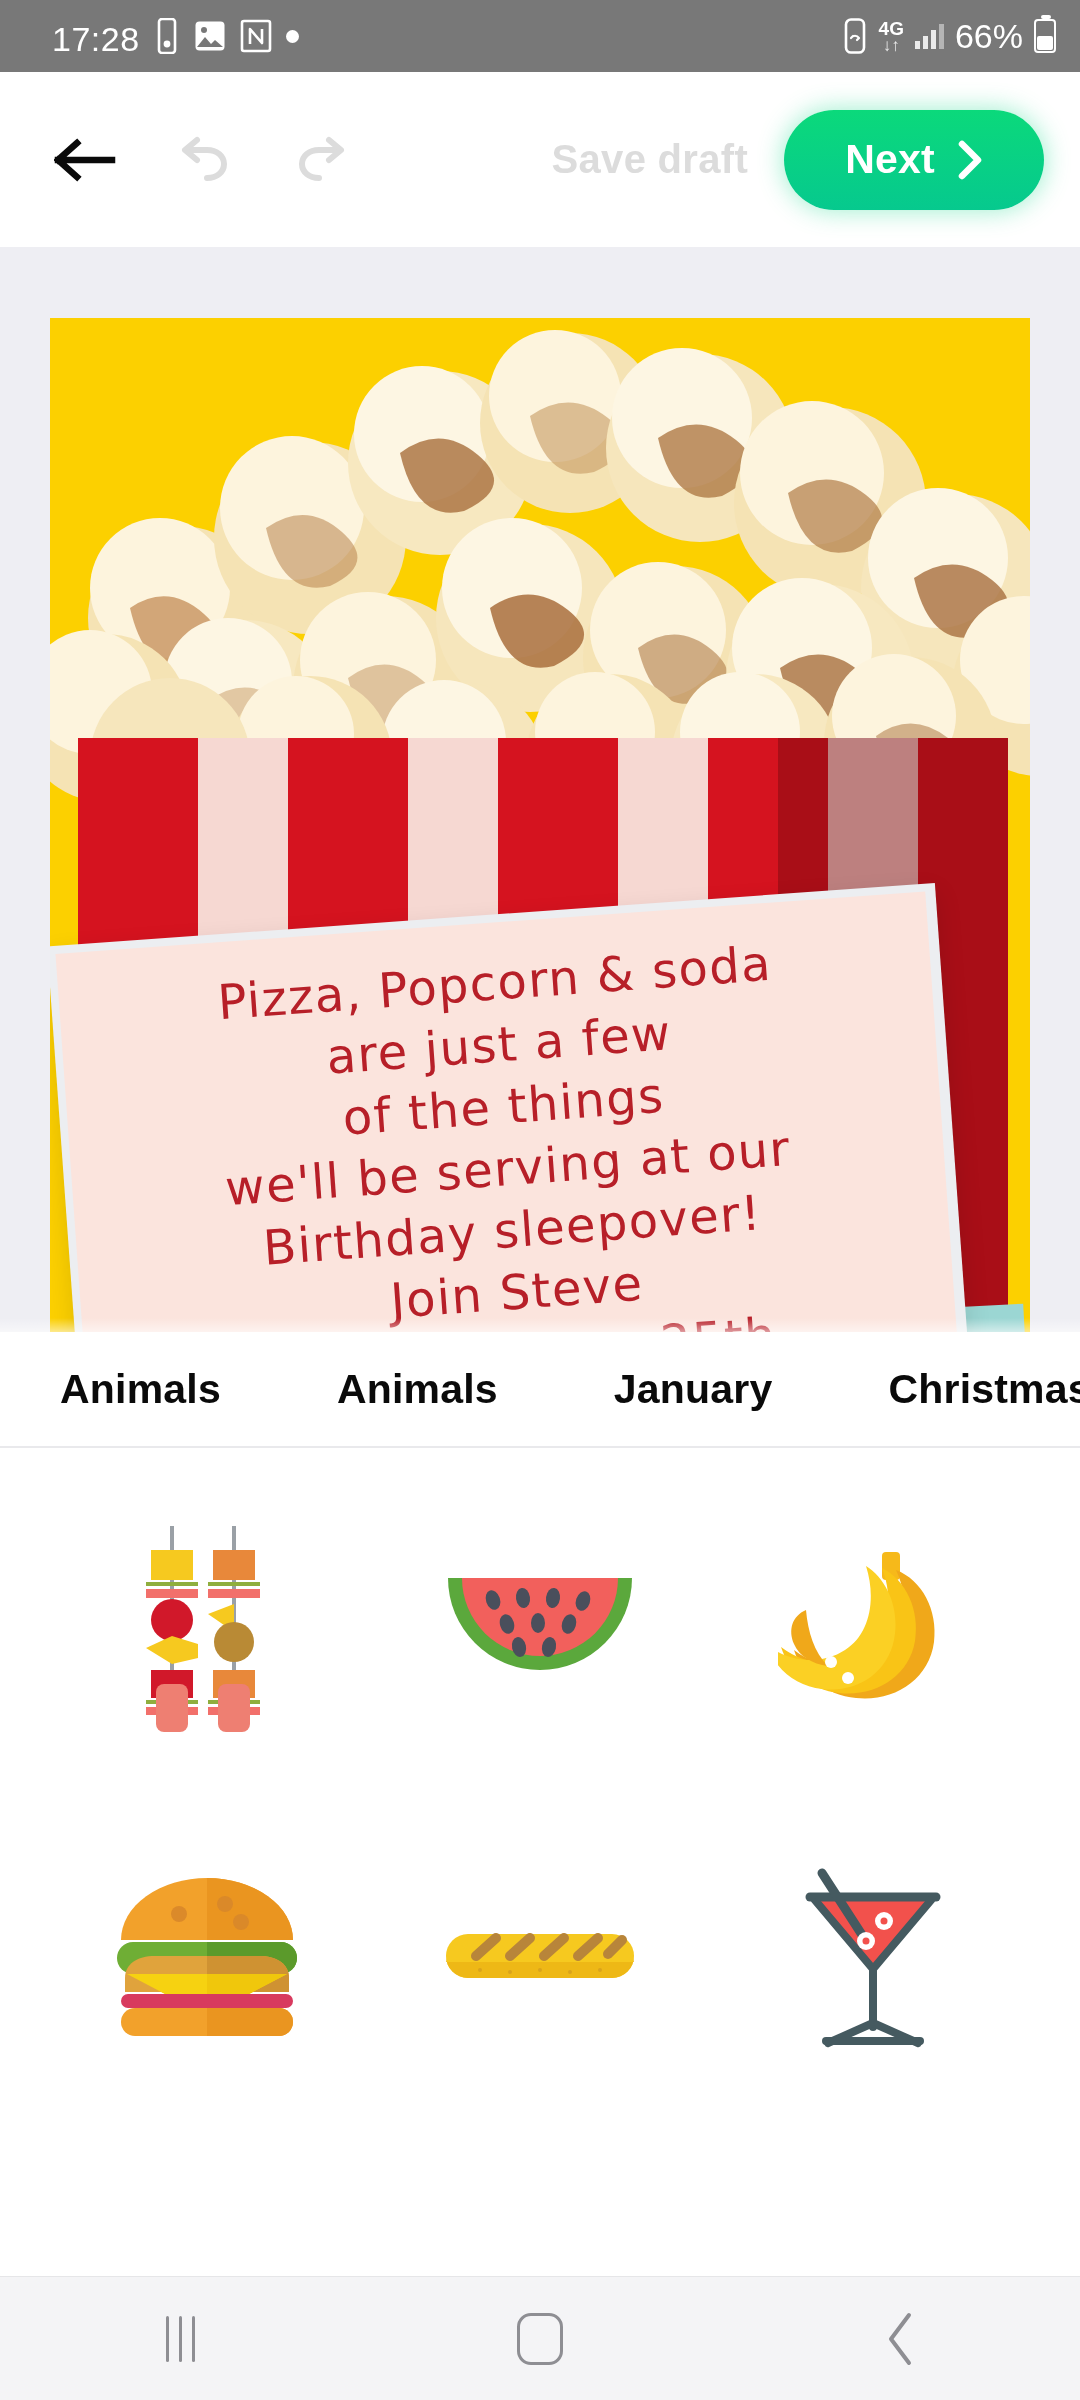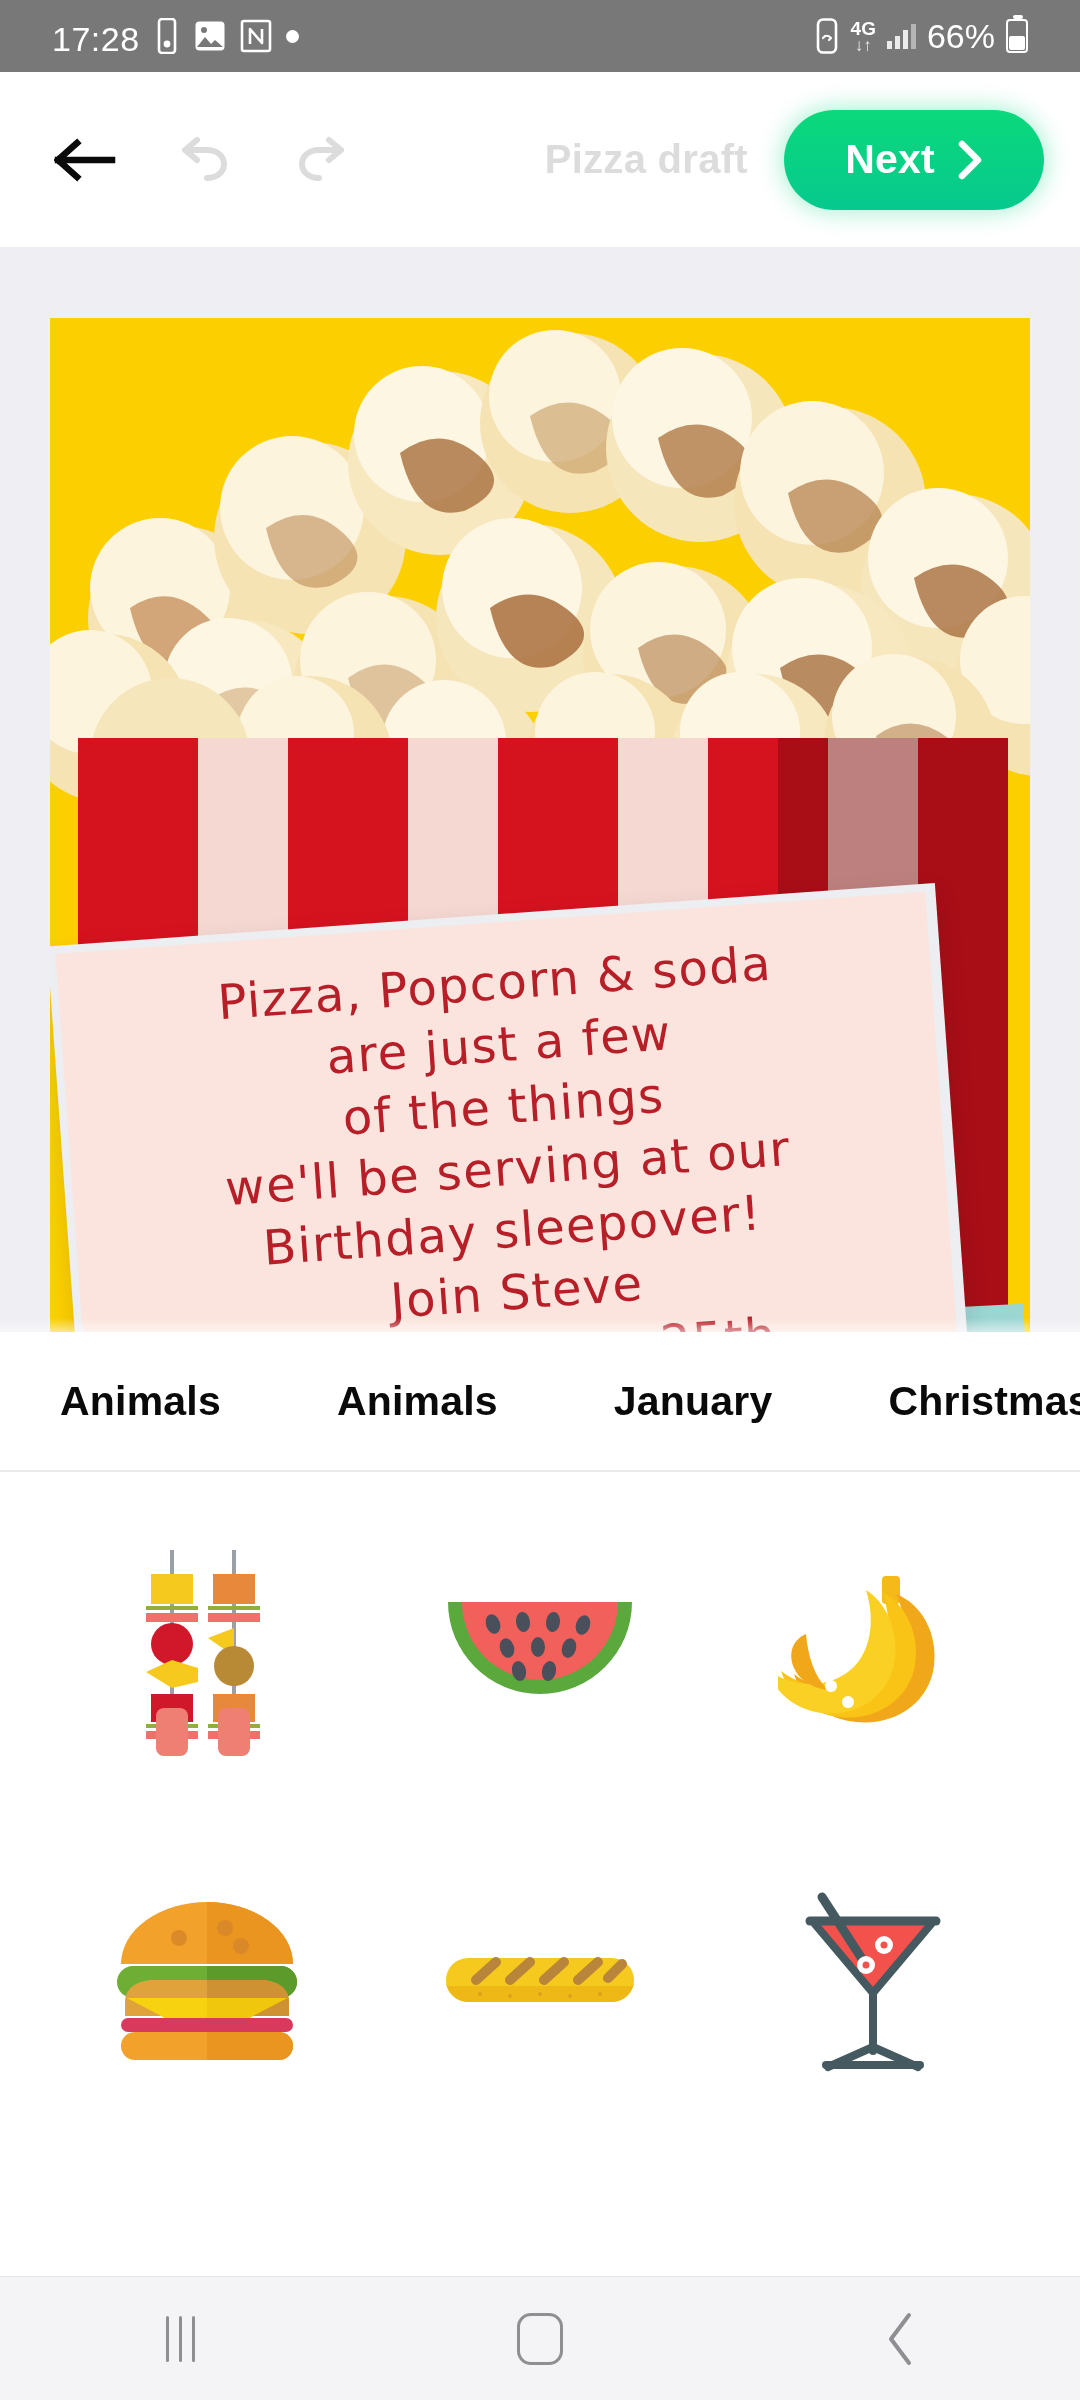"4G" .sb-right { padding-right: 52px -> 24px }
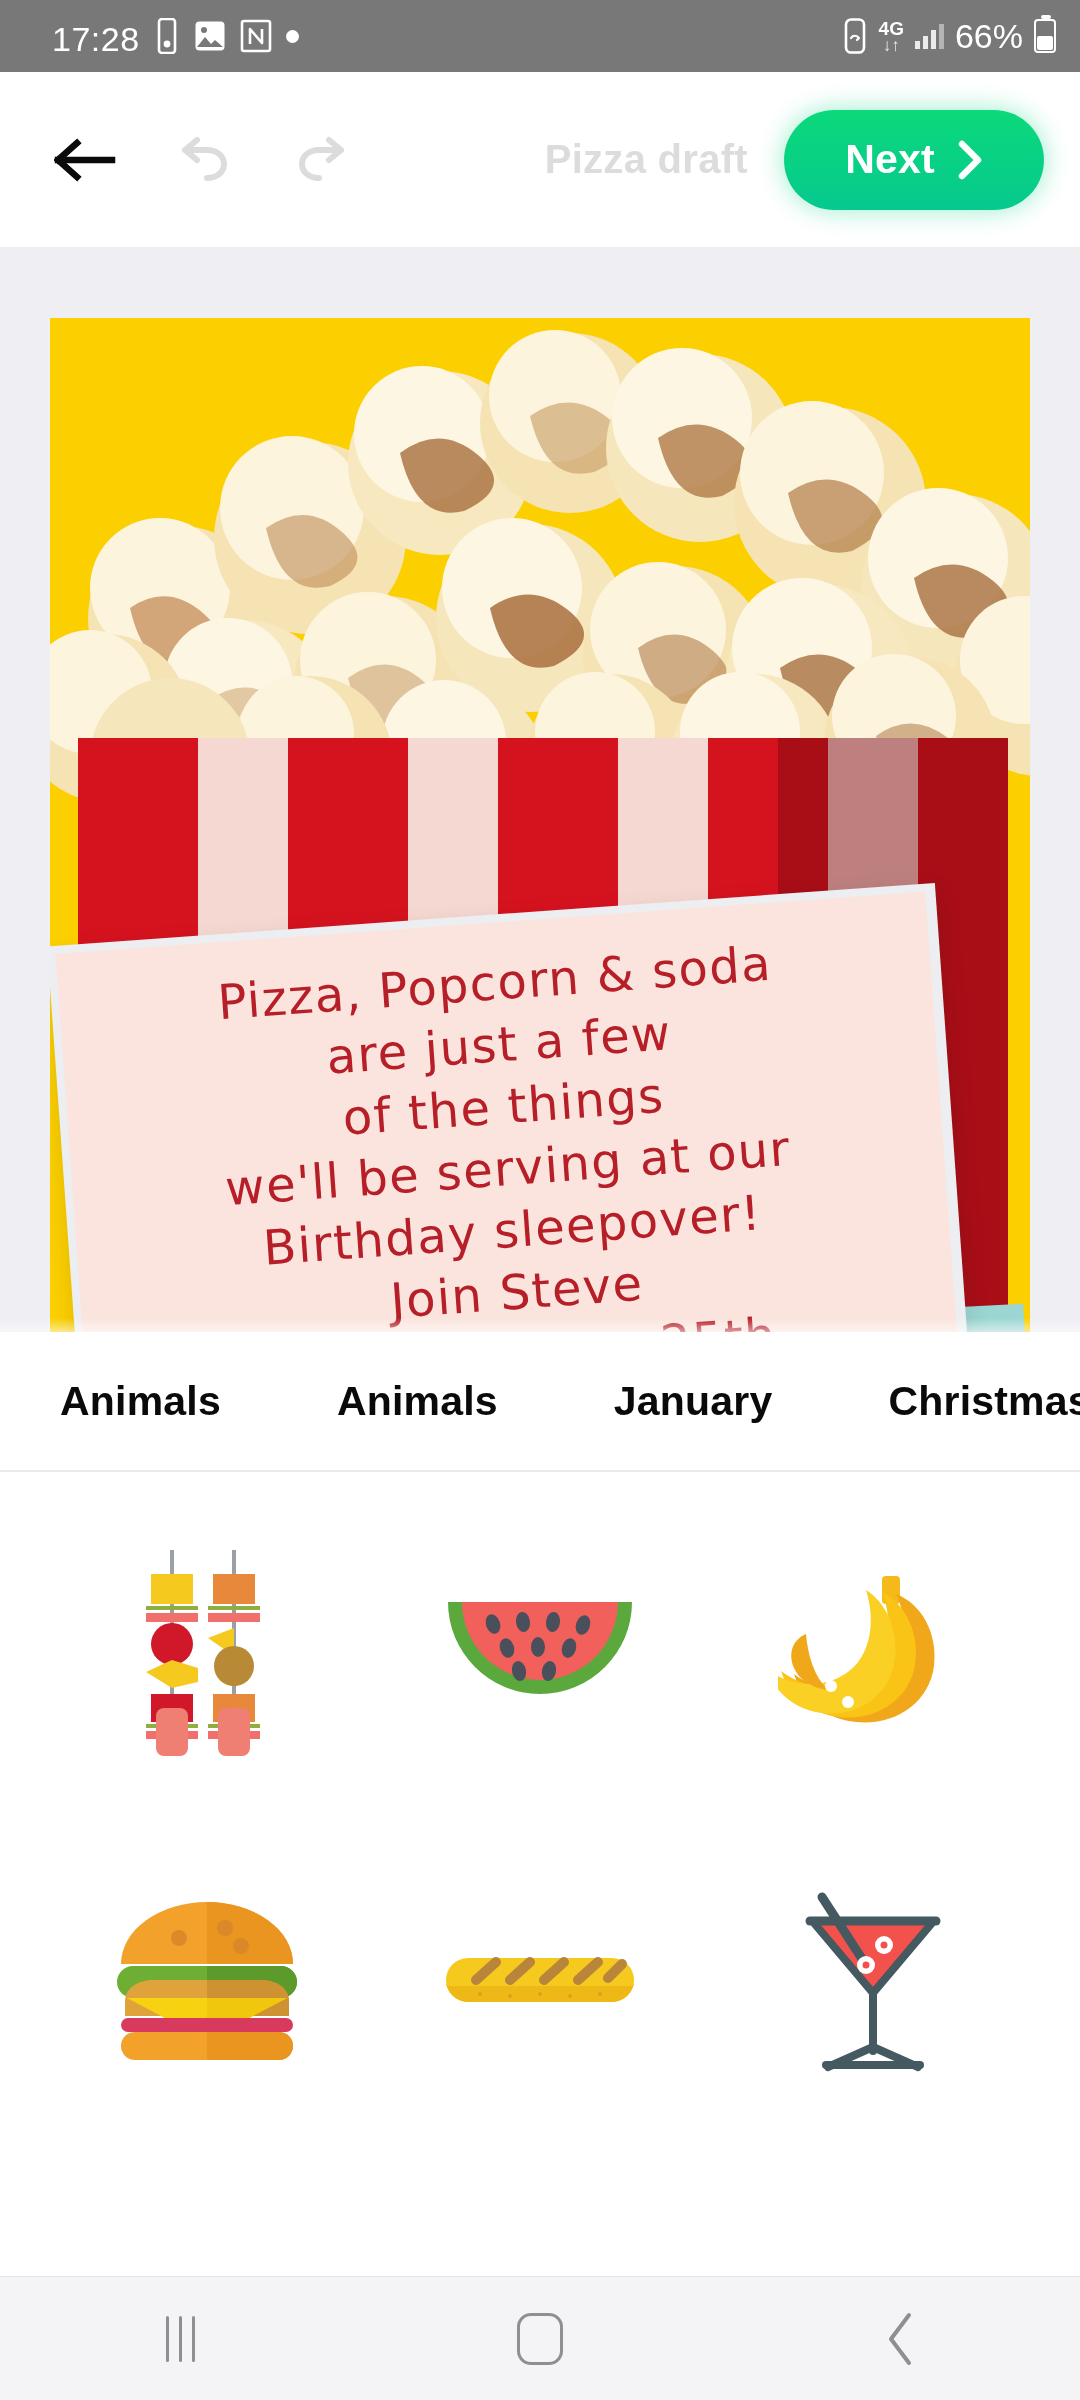"Pizza draft" div.tb-savedraft { text: Pizza -> Save }
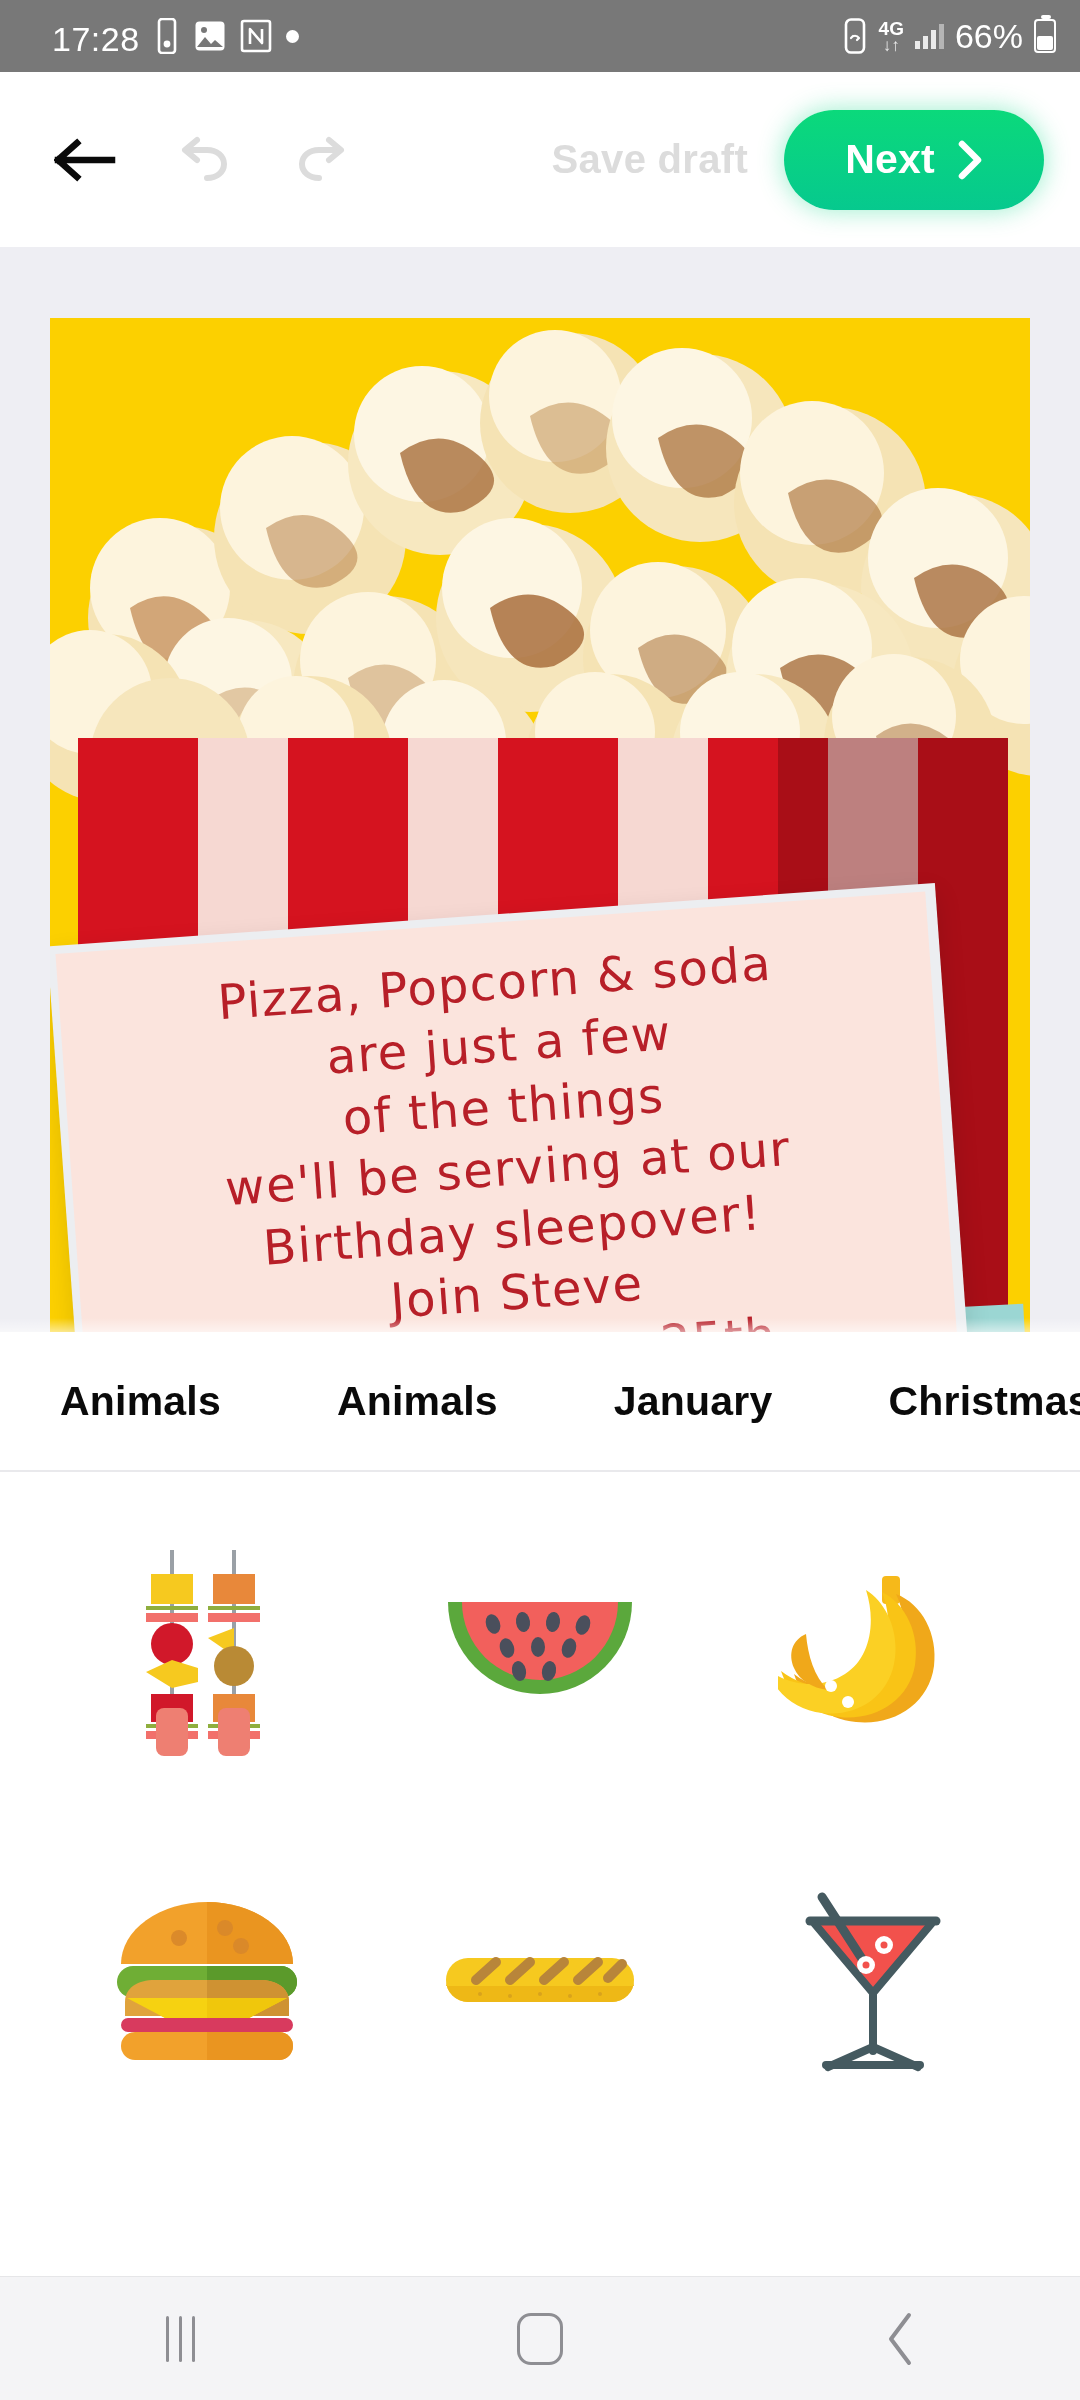"Animals" .tabs { height: 140px -> 116px }
